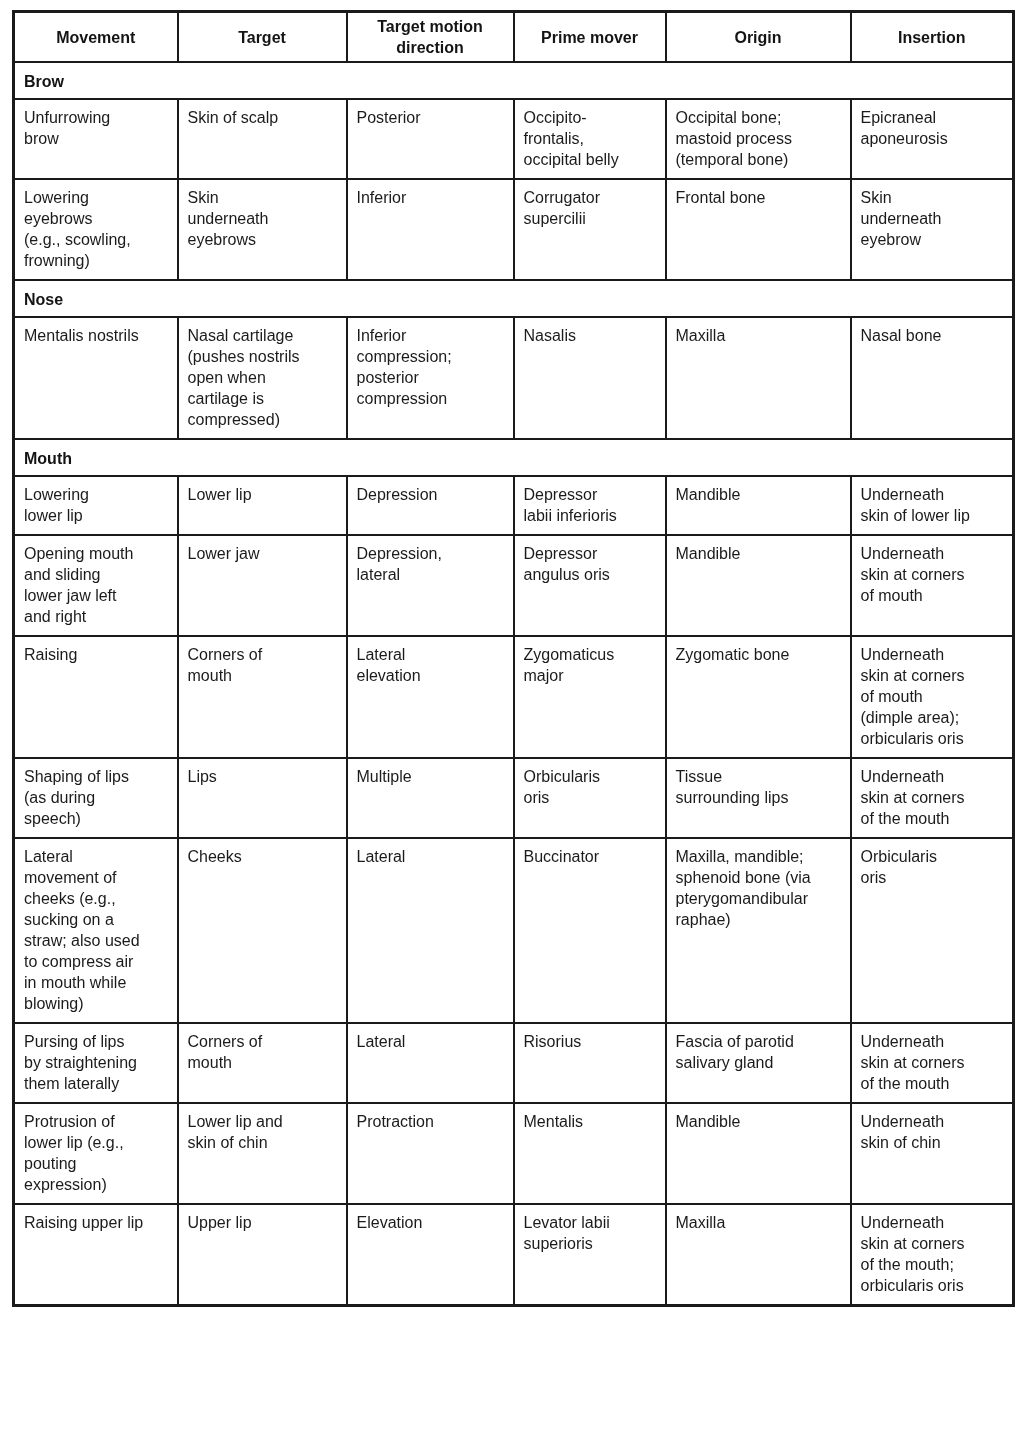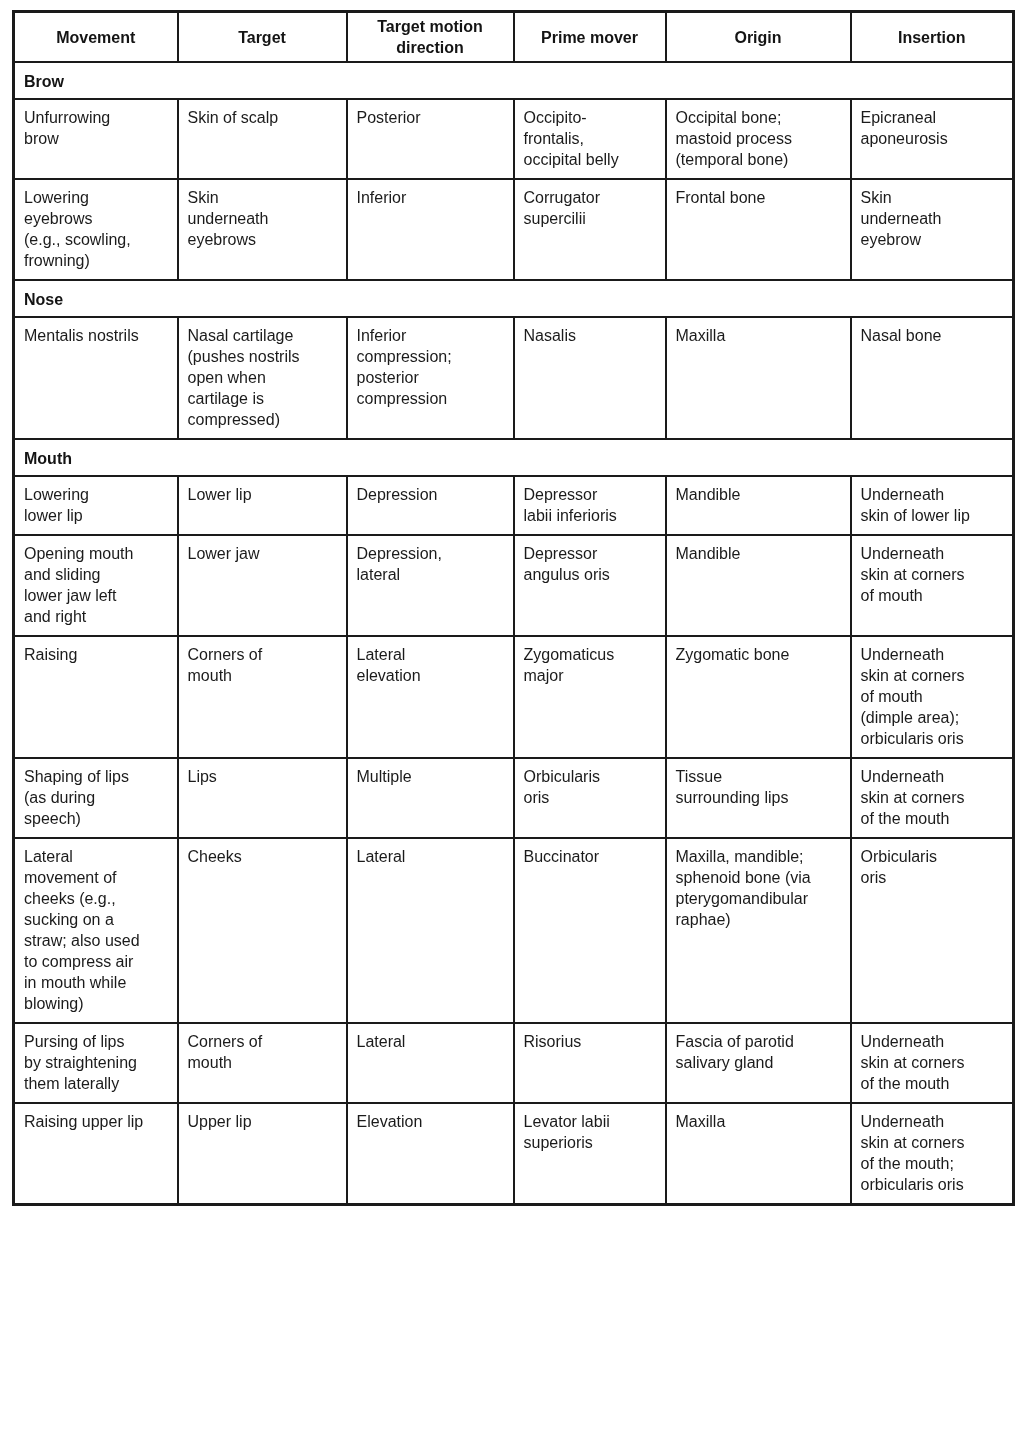"Protrusion of" tr { html: none -> <tr> <td>Protrusion of lower lip (e.g., pouting expression)</td> <td>Lower lip and skin of chin</td> <td>Protraction</td> <td>Mentalis</td> <td>Mandible</td> <td>Underneath skin of chin</td> </tr> }
